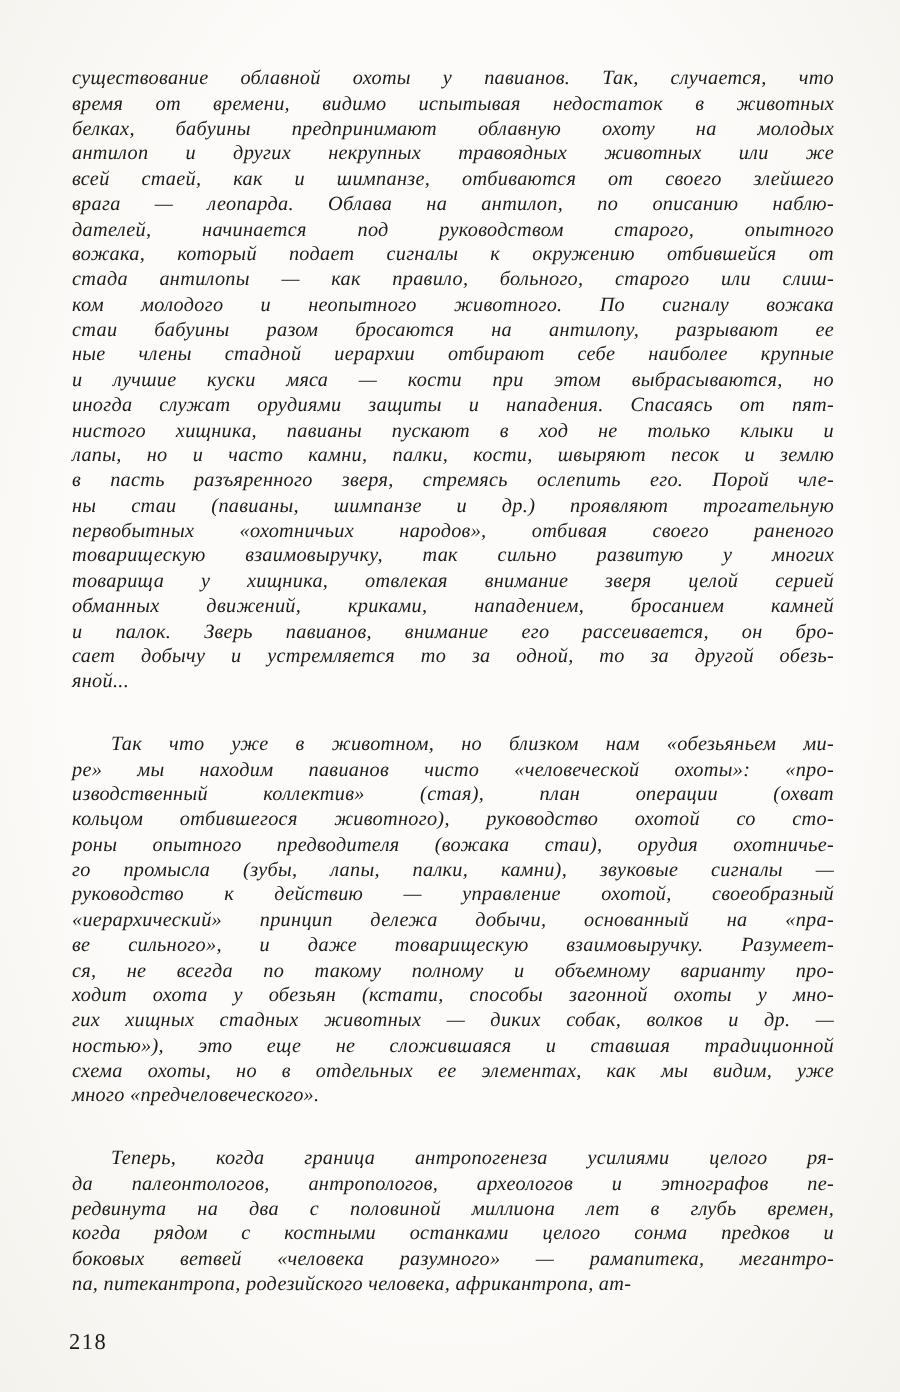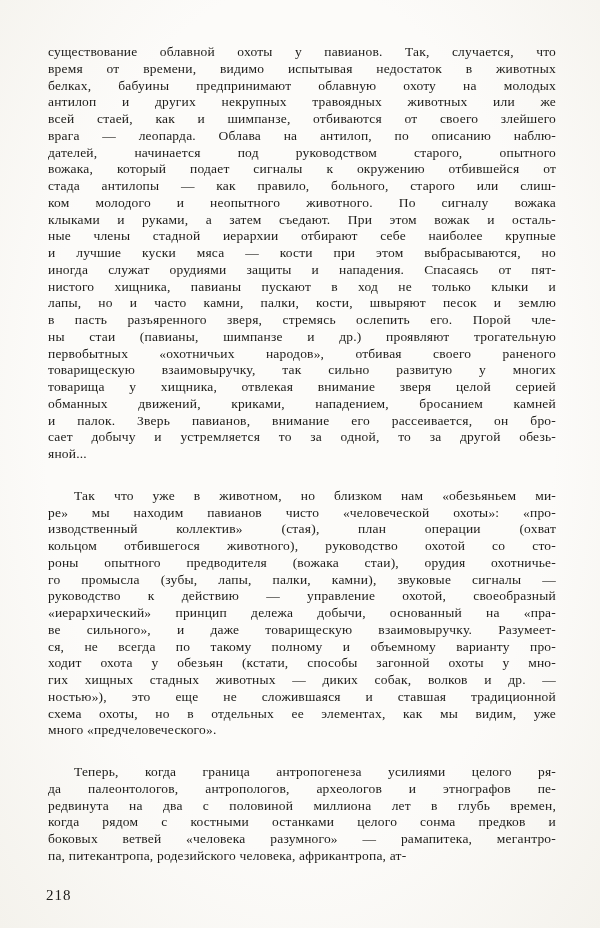"существование облавной охоты у павианов." .text-block { font-style: none -> italic }
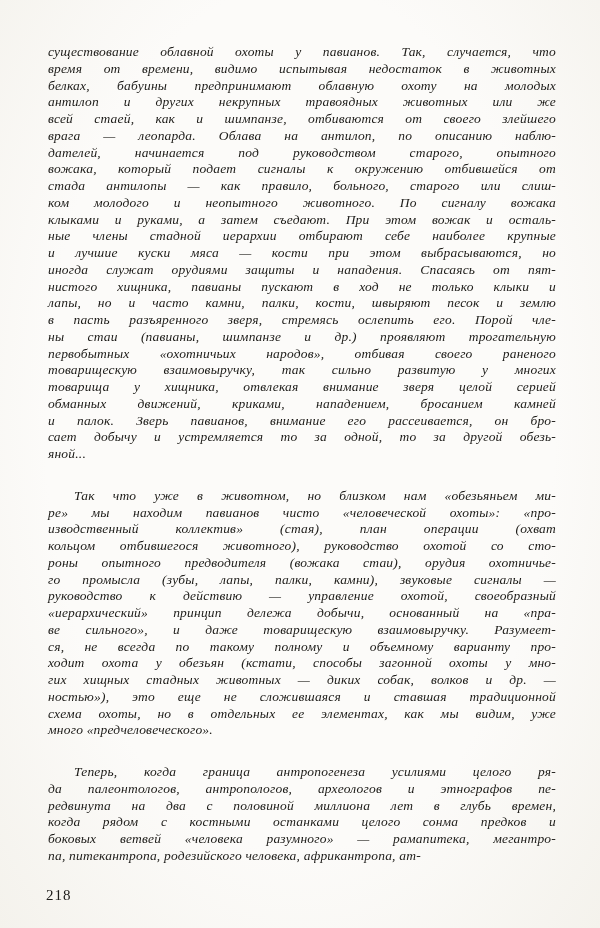"стаи бабуины разом бросаются на" div.text-line { html: none -> <div>стаи бабуины разом бросаются на антилопу, разрывают ее</div> }
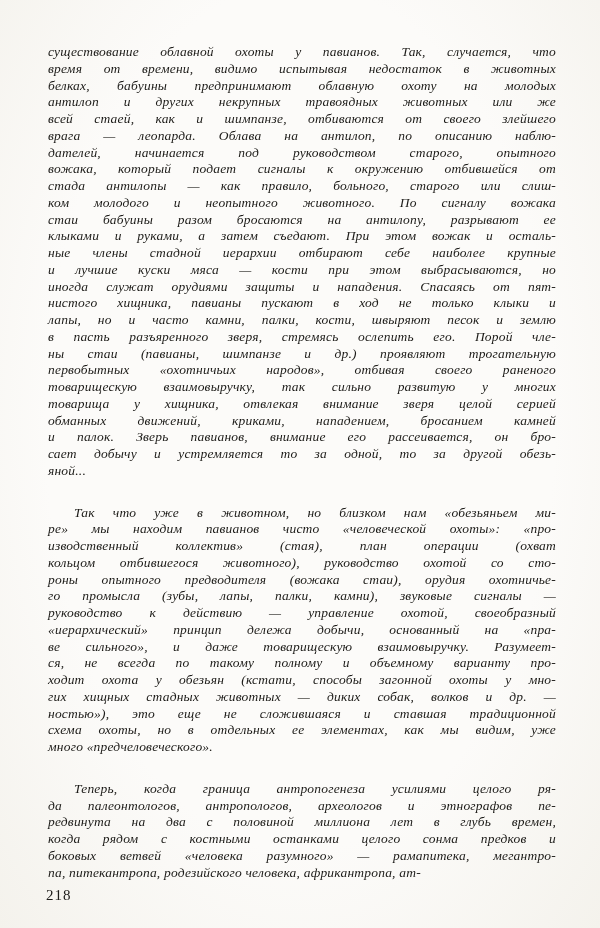"клыками и руками, а затем" div.text-line { html: <div>клыками и руками, а затем съедают. При этом вожак и осталь-</div> -> none }
